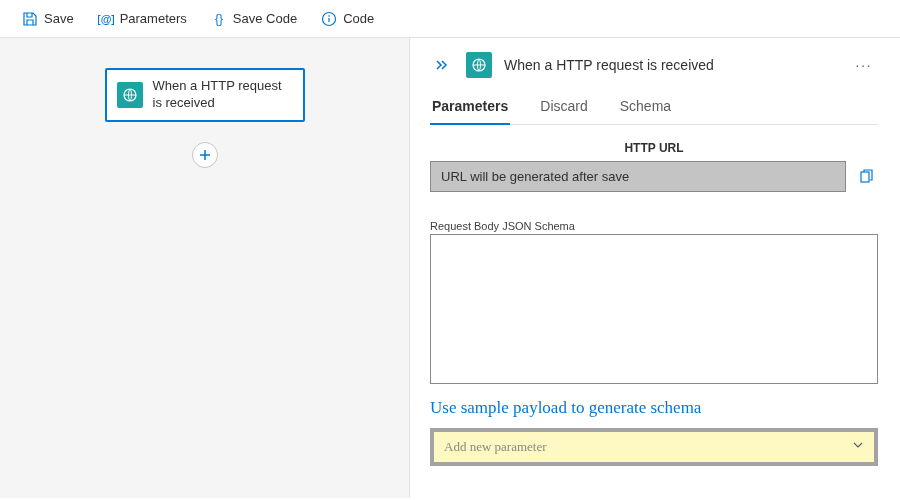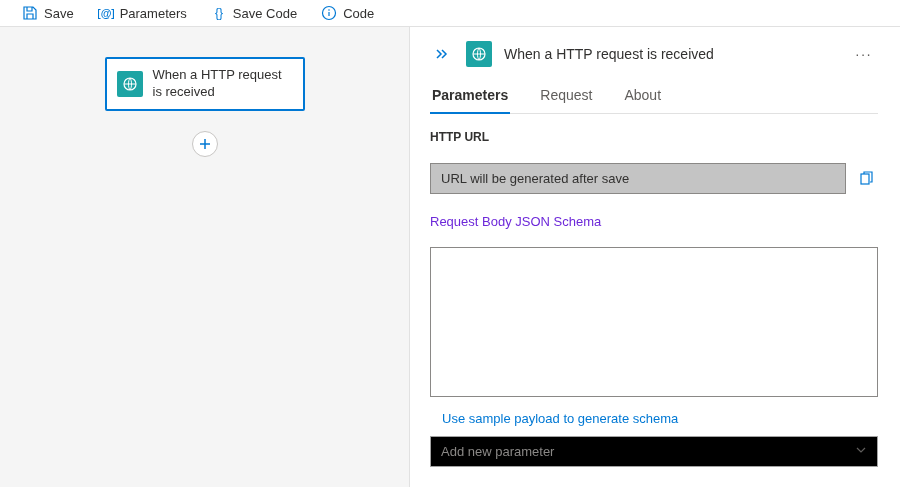"Save" .toolbar { height: 27px -> 38px }
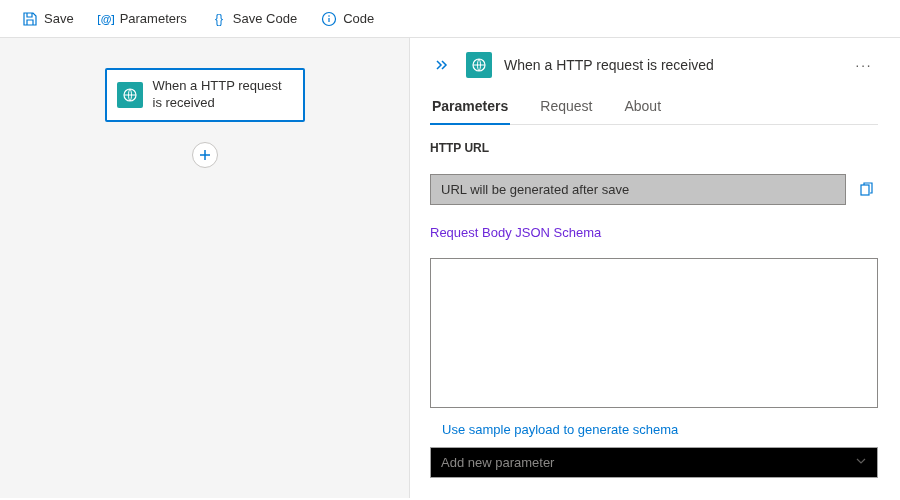"Request" button.tab { text: Request -> Discard }
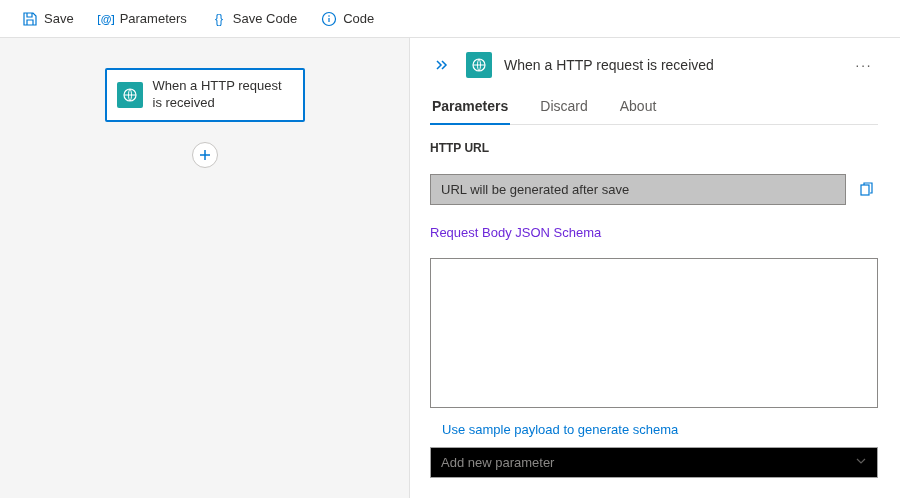"About" button.tab { text: About -> Schema }
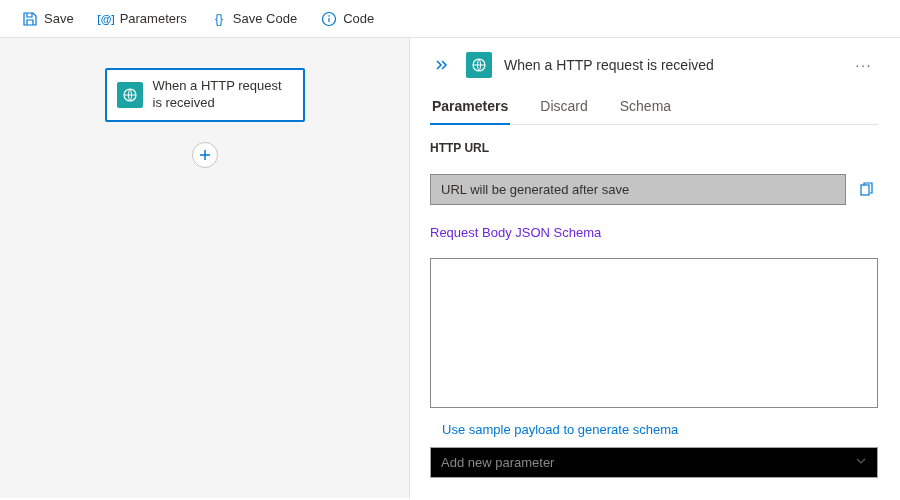"HTTP URL" .field-label { margin-bottom: 19px -> 6px; text-align: none -> center }
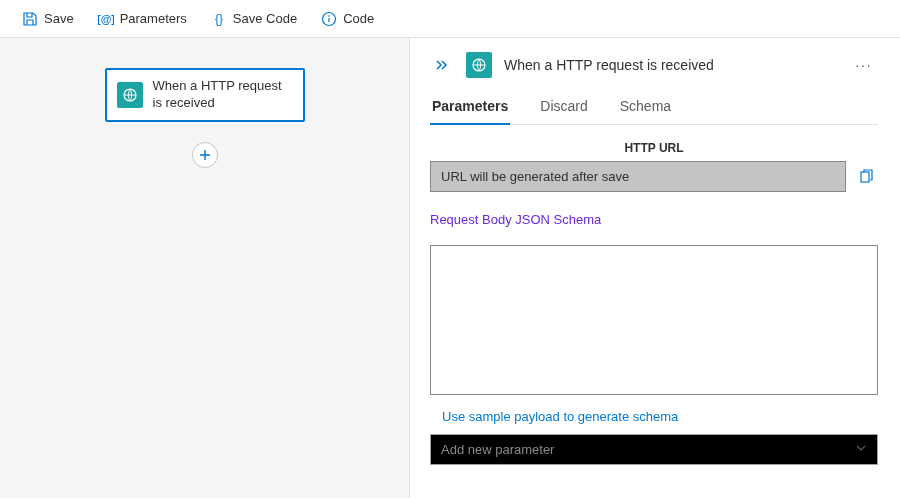"URL will be generated after" .url-row { margin-bottom: 20px -> 28px }
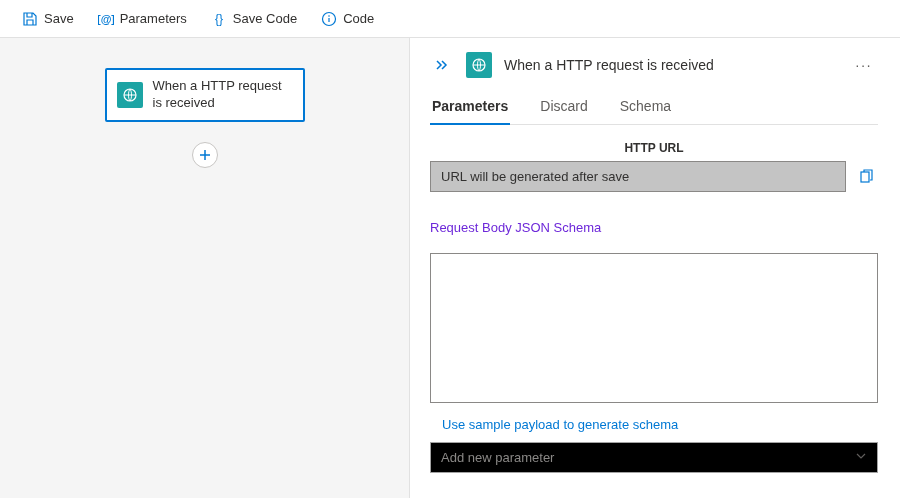"Request Body JSON Schema" .schema-label { color: #6d28d9 -> #404040; font-size: 13px -> 11px; margin-bottom: 18px -> 2px }
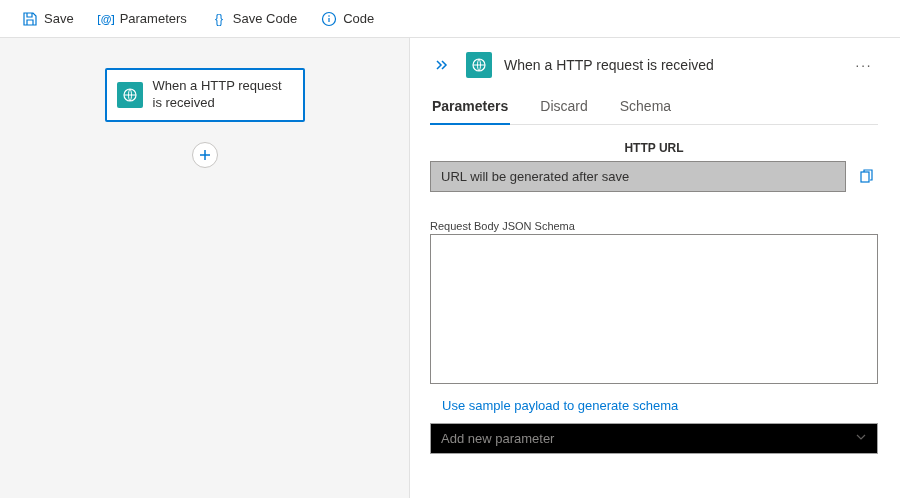"Use sample payload to generate" .sample-link { font-family: none -> Liberation Serif, serif; font-size: 13px -> 17px; margin: 14px 12px 10px -> 14px 0 10px }
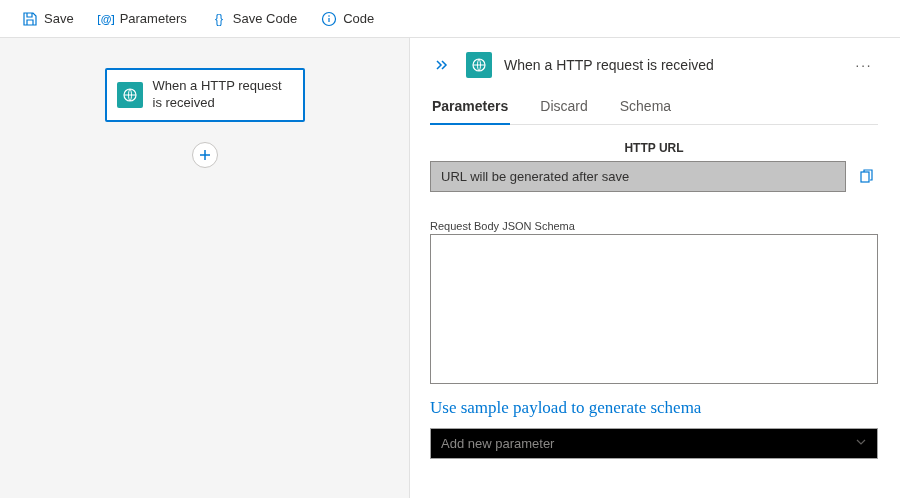"Add new parameter" .add-param { background: #000000 -> #fef9c3; border: 1px solid #a3a3a3 -> 4px solid #a3a3a3; font-family: none -> Liberation Serif, serif }
